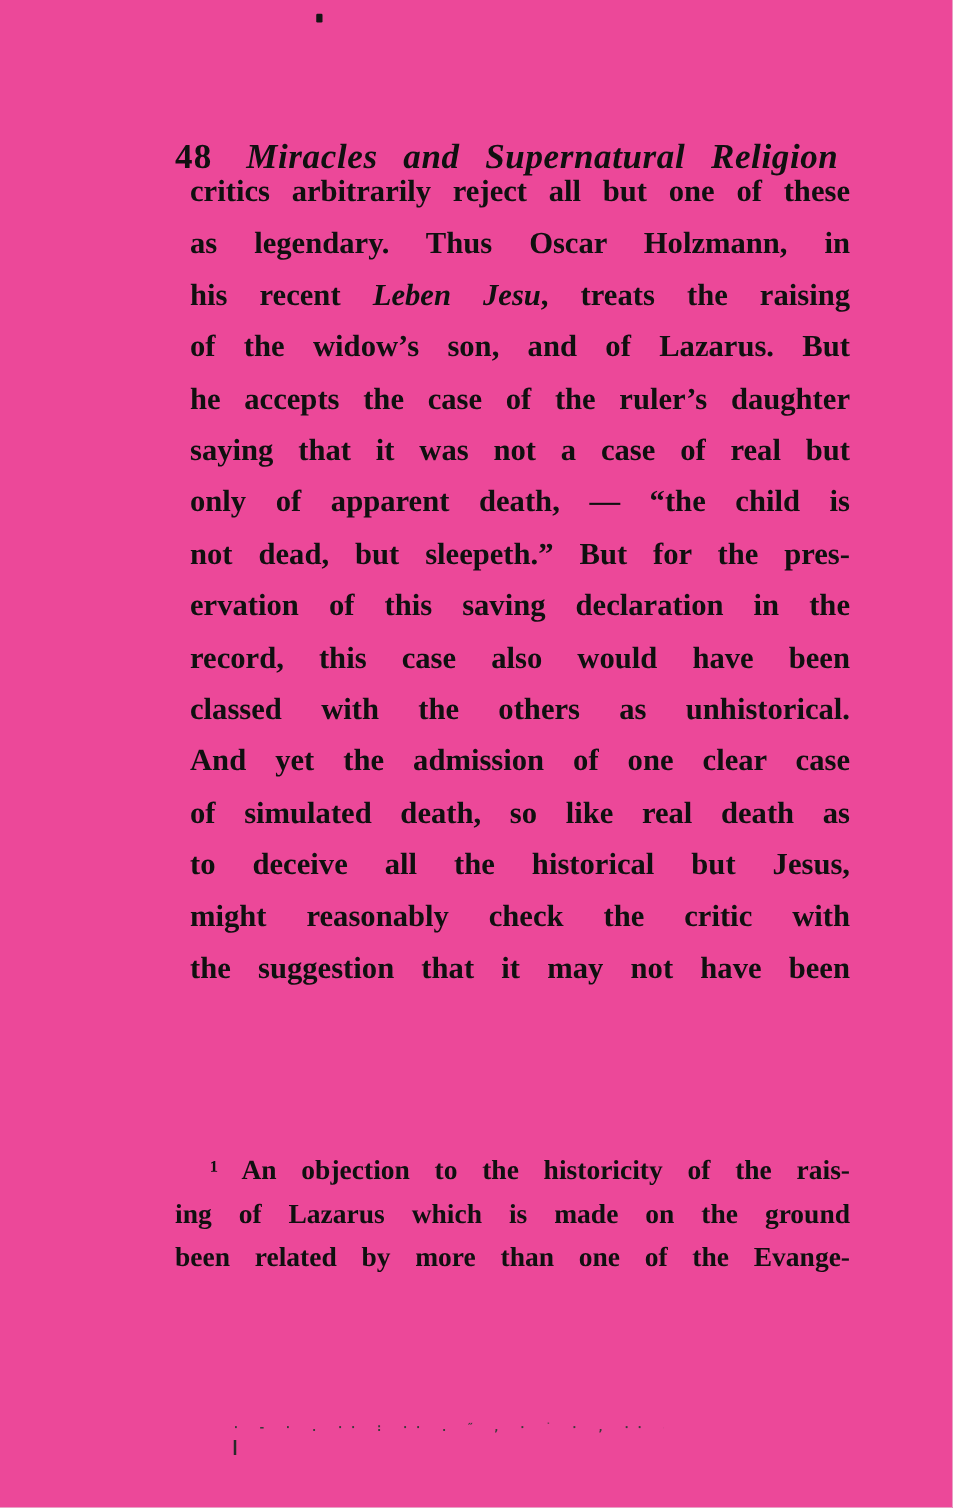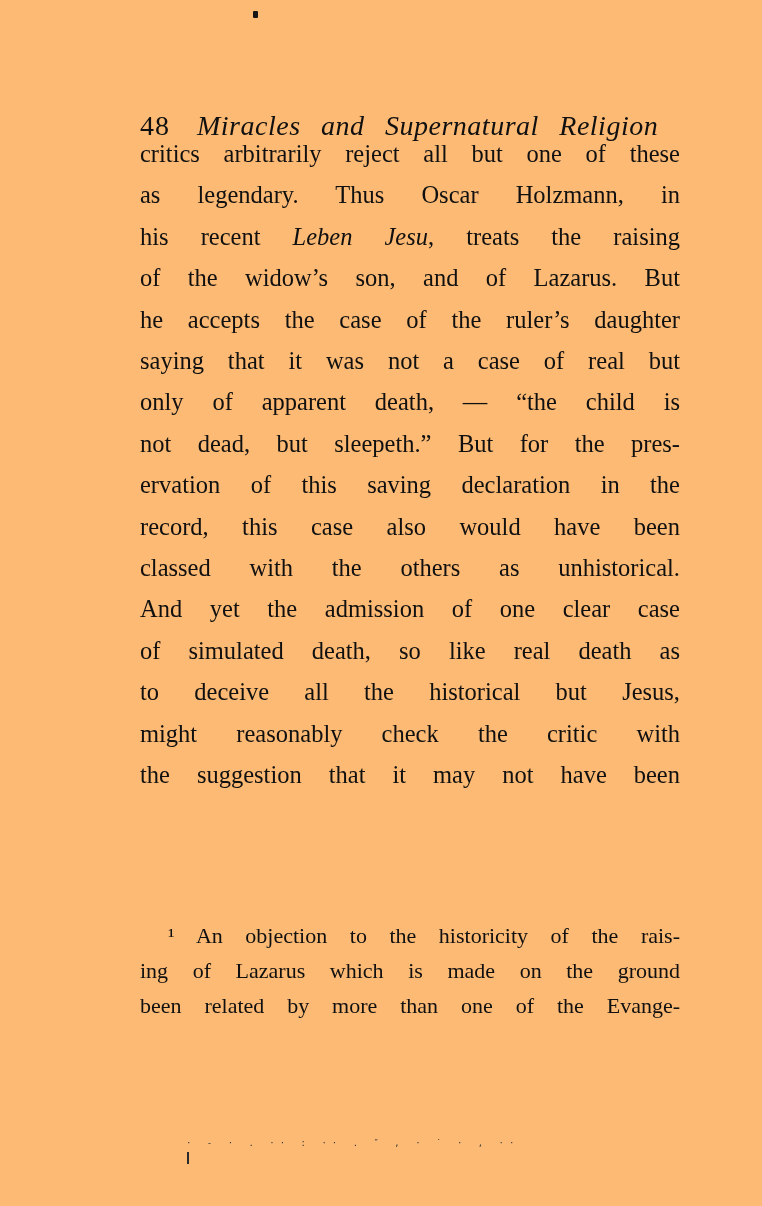"48" .page { background: #fdba74 -> #ec4899; font-weight: none -> bold }
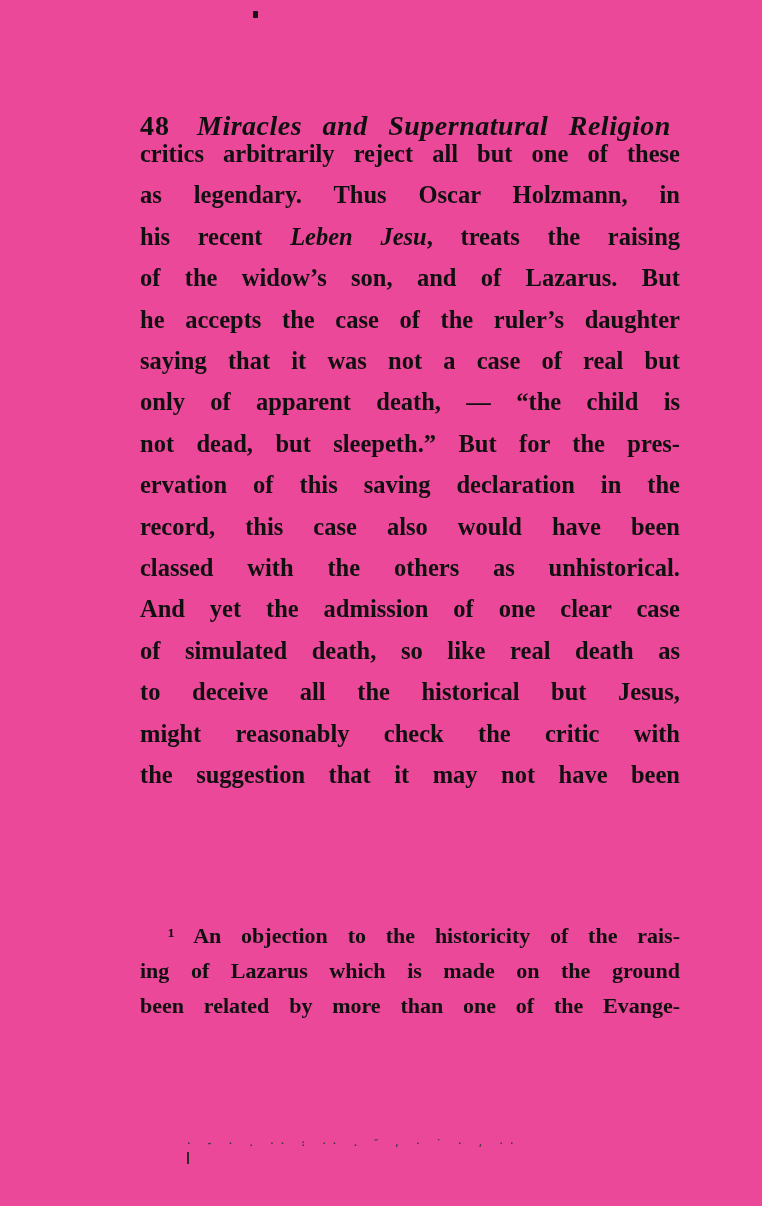"critics arbitrarily reject all but" .body-text .line { margin-left: none -> 12px }
